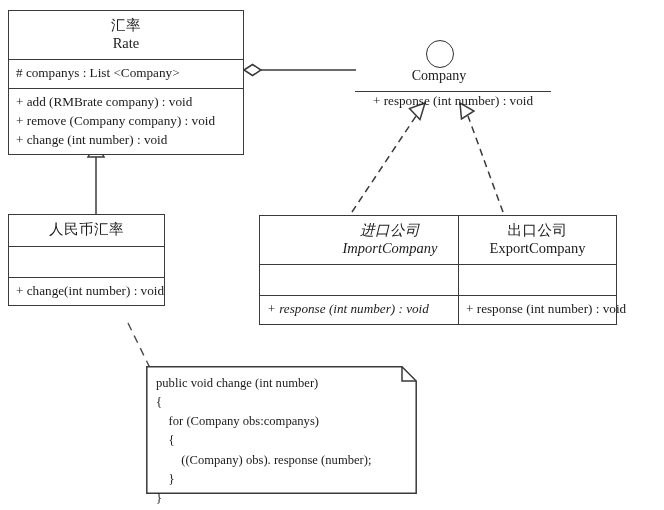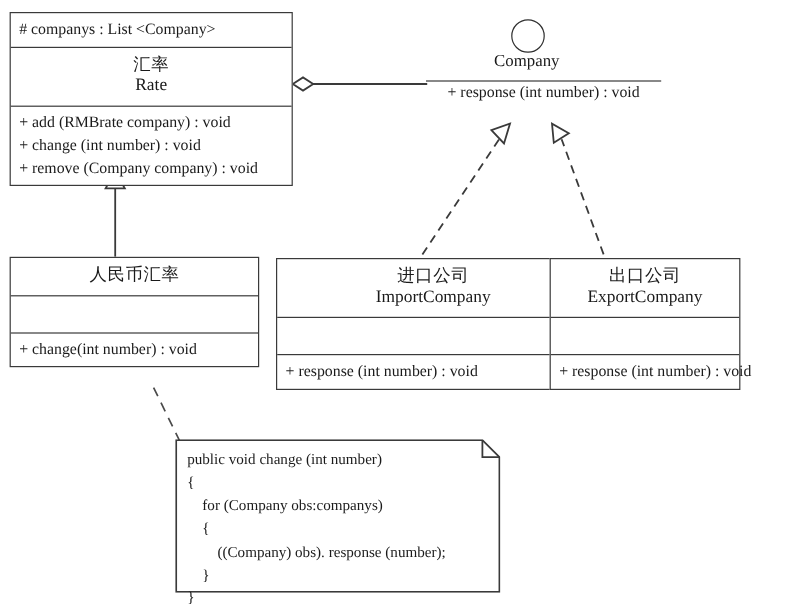"# companys : List <Company>" div.uml-compartment { order: before "汇率" -> after "汇率" }
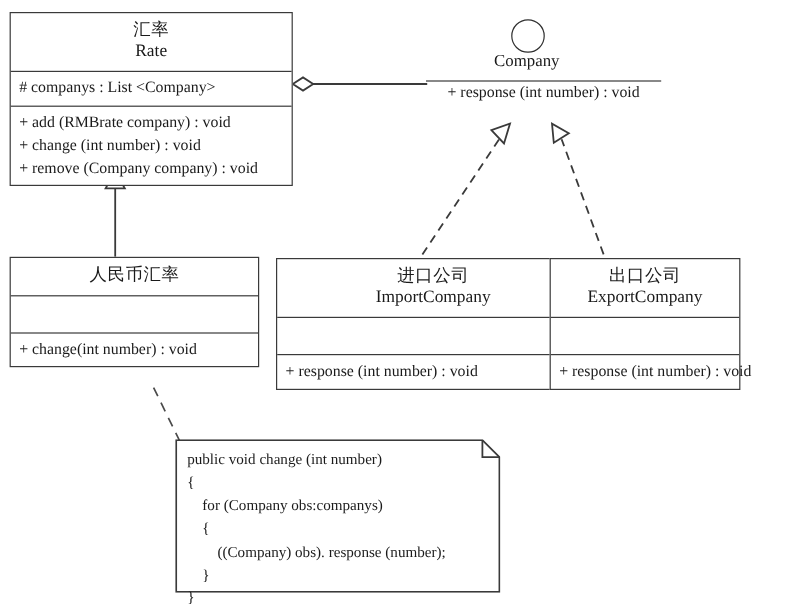"Company" div { top: 16px -> 40px }
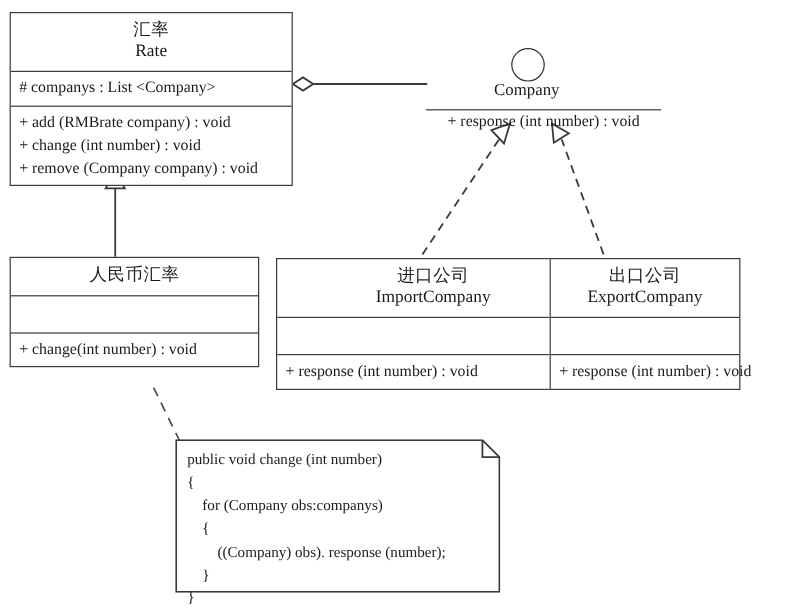"+ change (int number) :" span.member { order: before "+ remove (Company company) :" -> after "+ remove (Company company) :" }
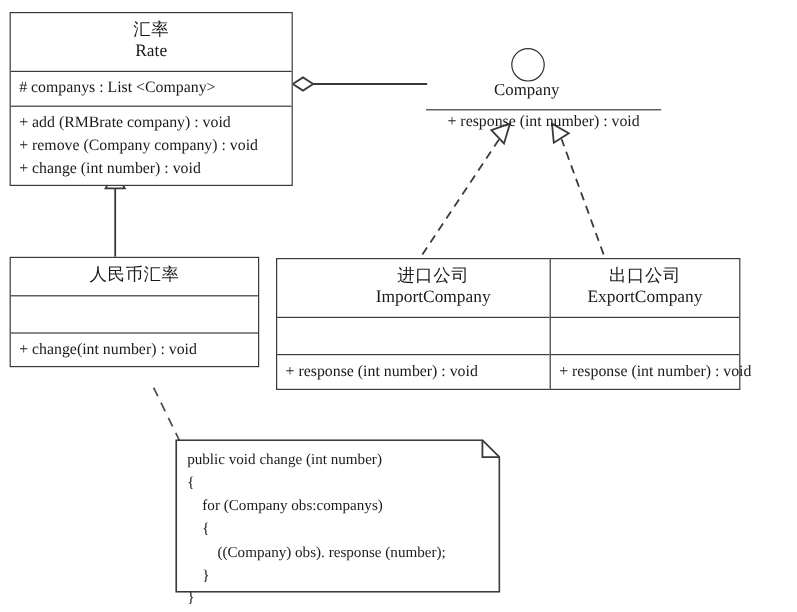"人民币汇率" div.uml-class { width: 208px -> 157px }
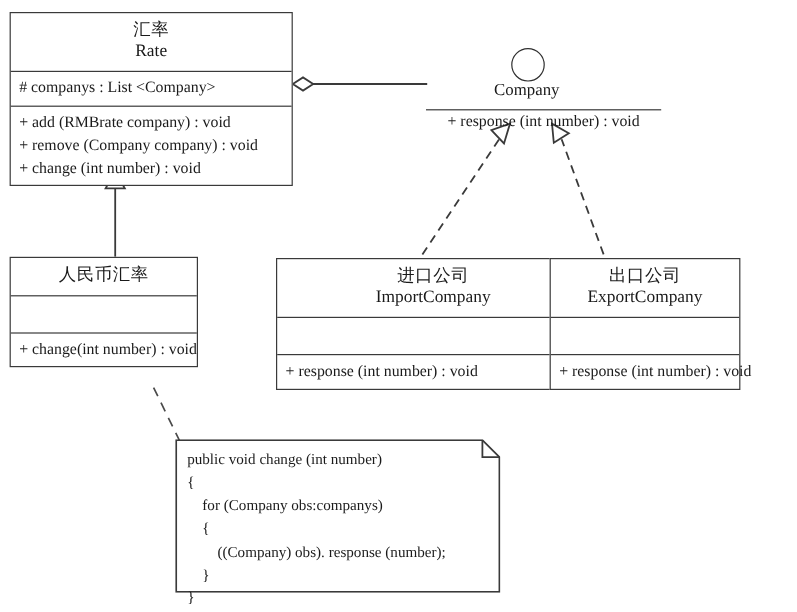"进口公司" div.uml-class { font-style: none -> italic; left: 230px -> 259px }
